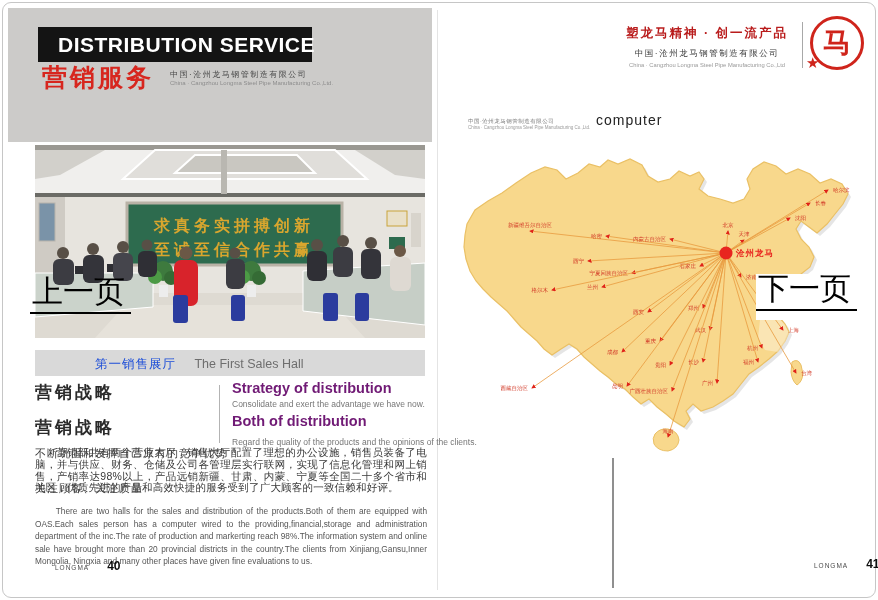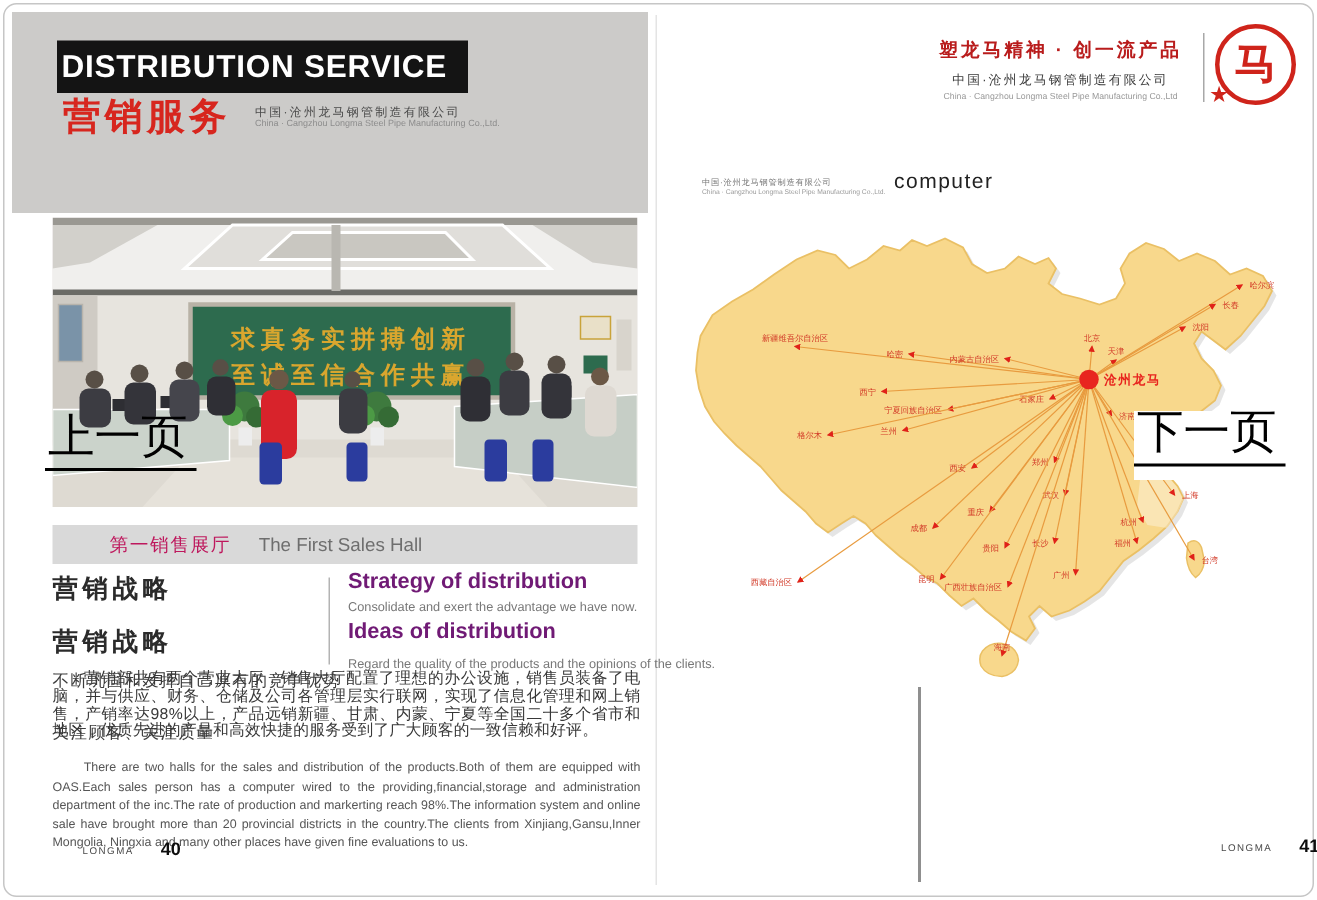"DISTRIBUTION SERVICE" .title-bar { padding-left: 3px -> 20px }
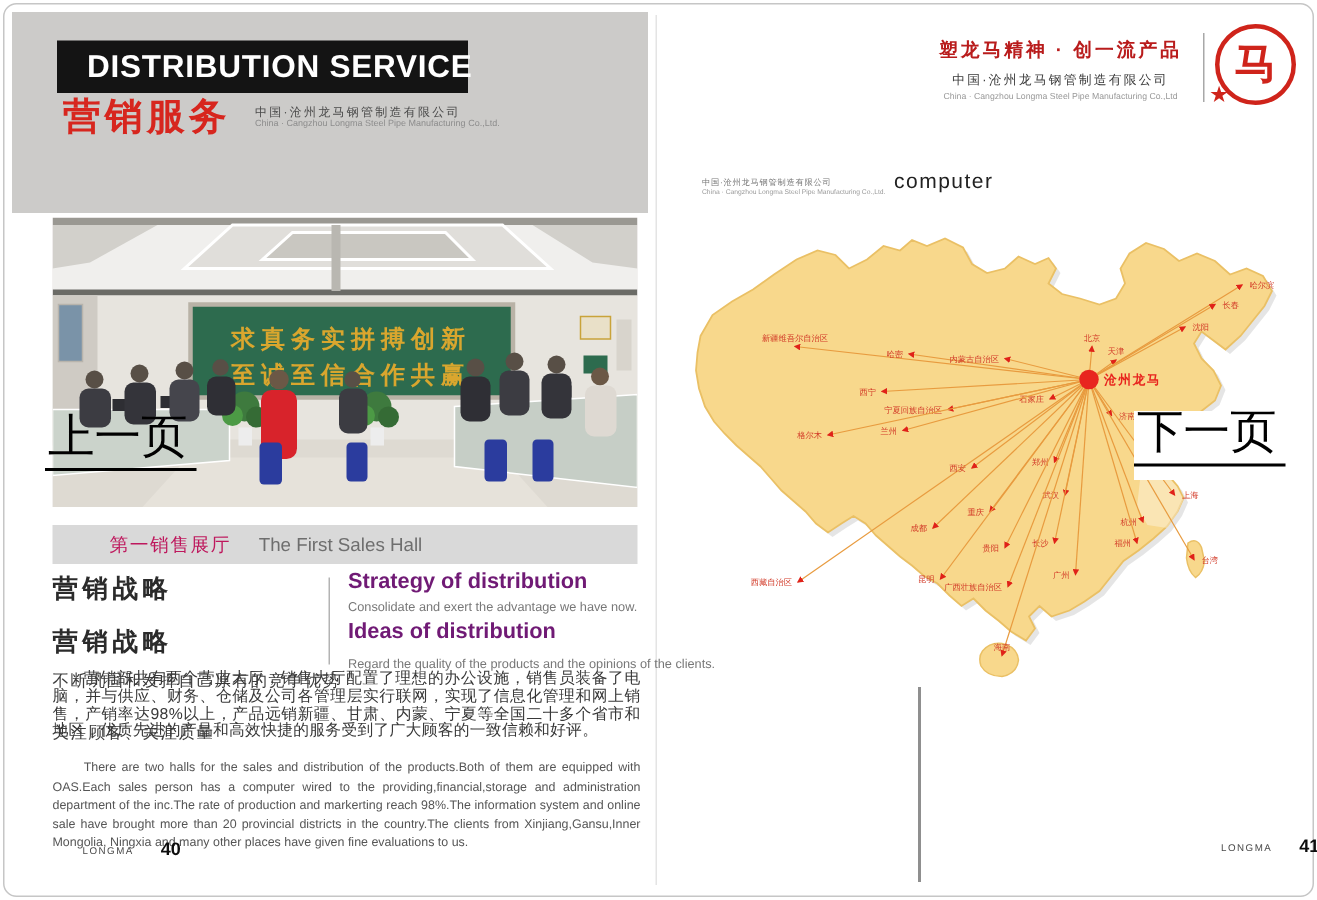"第一销售展厅" .caption-cn { color: #be185d -> #1d4ed8; margin-left: 38px -> 60px }
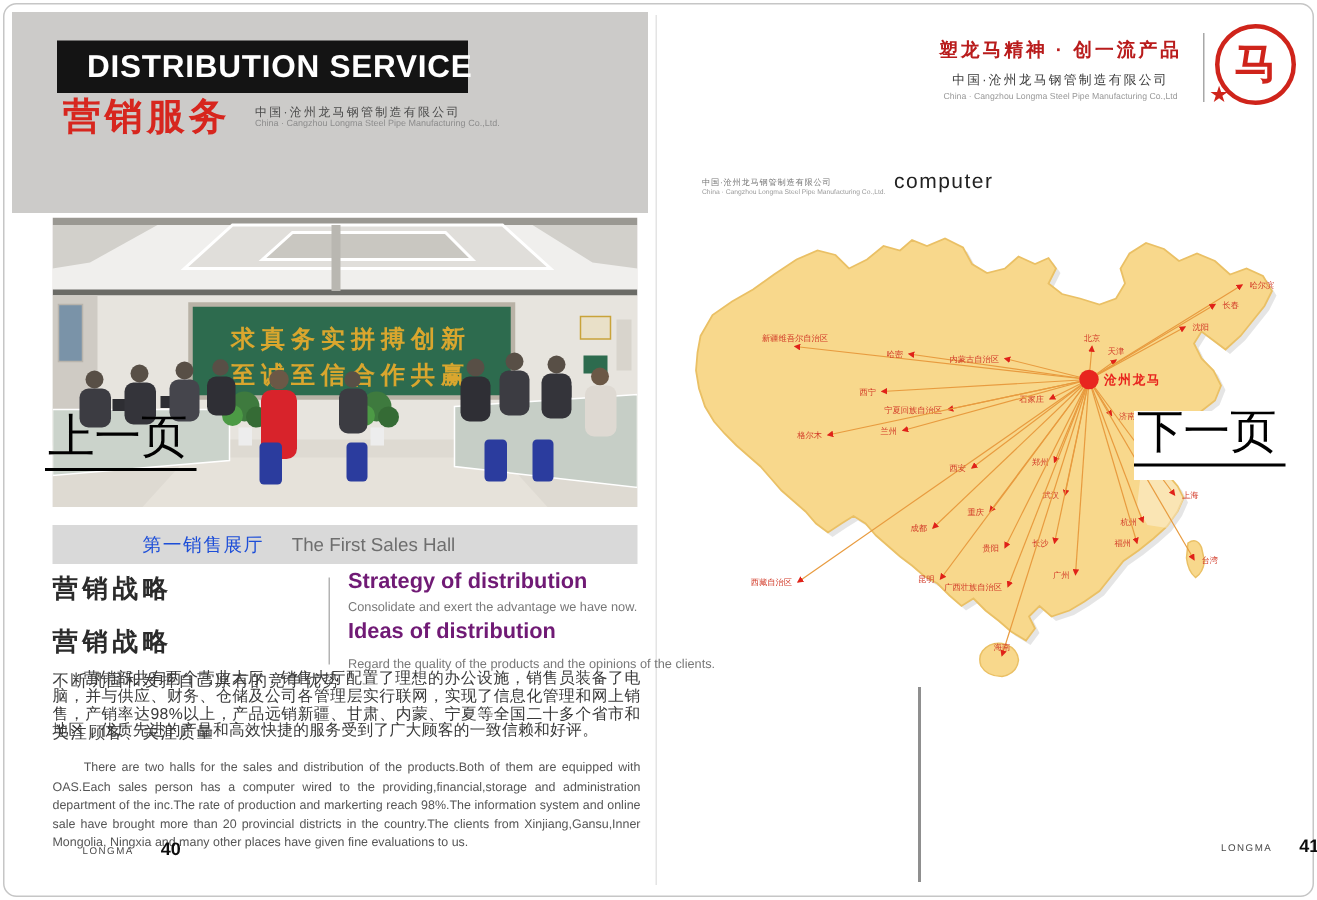"Ideas of distribution" div.abs { text: Ideas -> Both }
